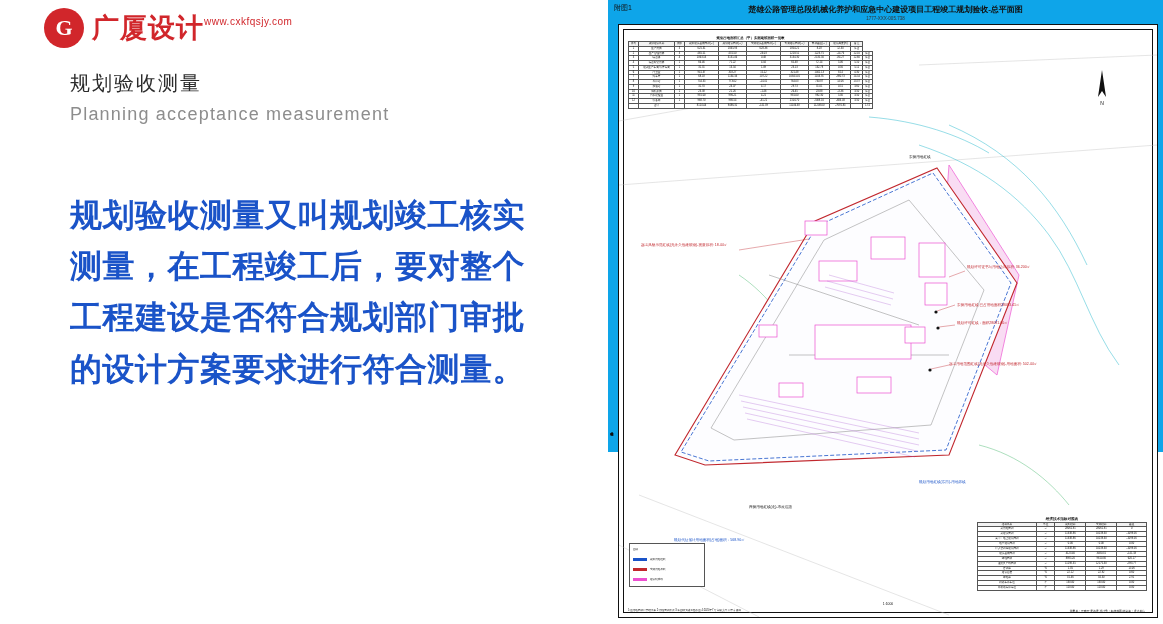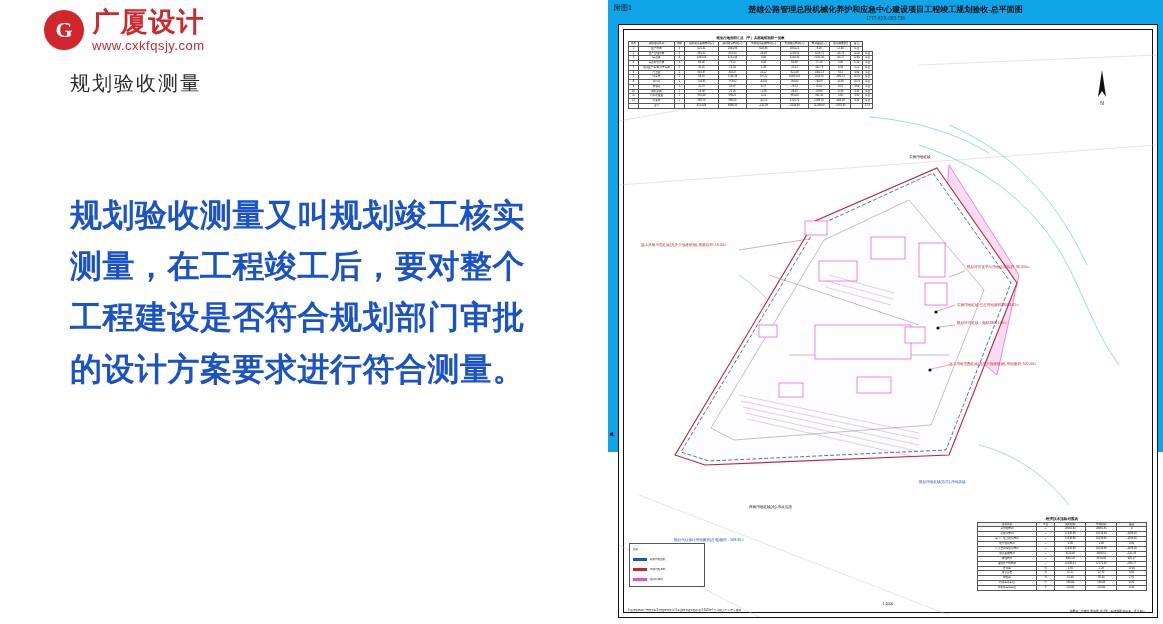"广厦设计" .logo-text { align-items: flex-end -> none; flex-direction: column -> none }
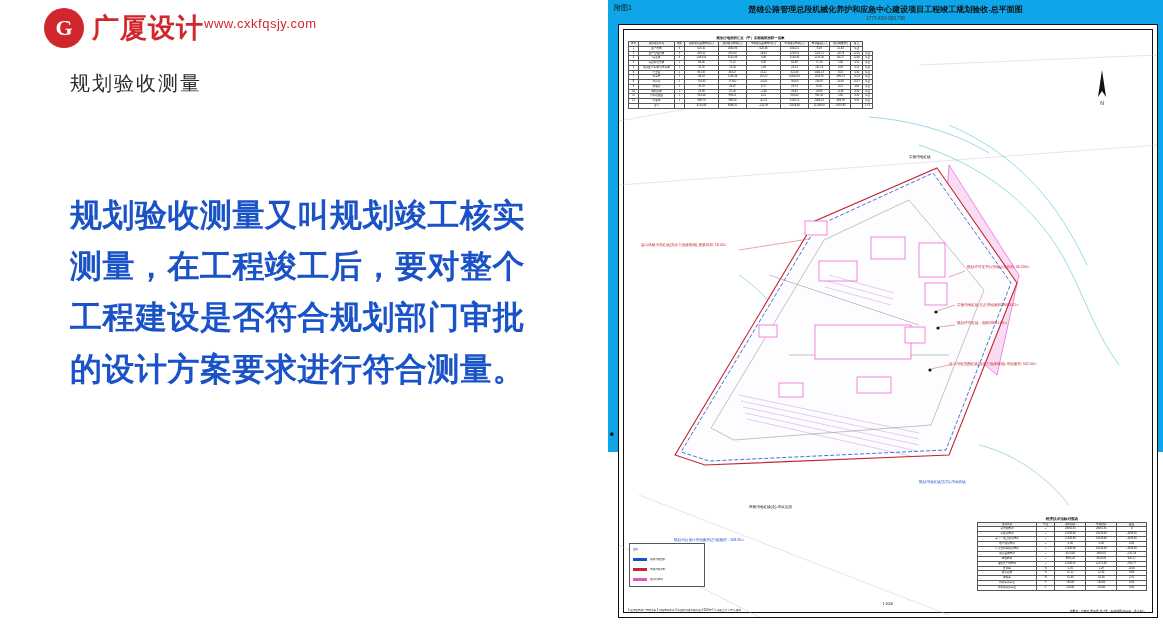"www.cxkfqsjy.com" .logo-url { font-size: 13px -> 10px }
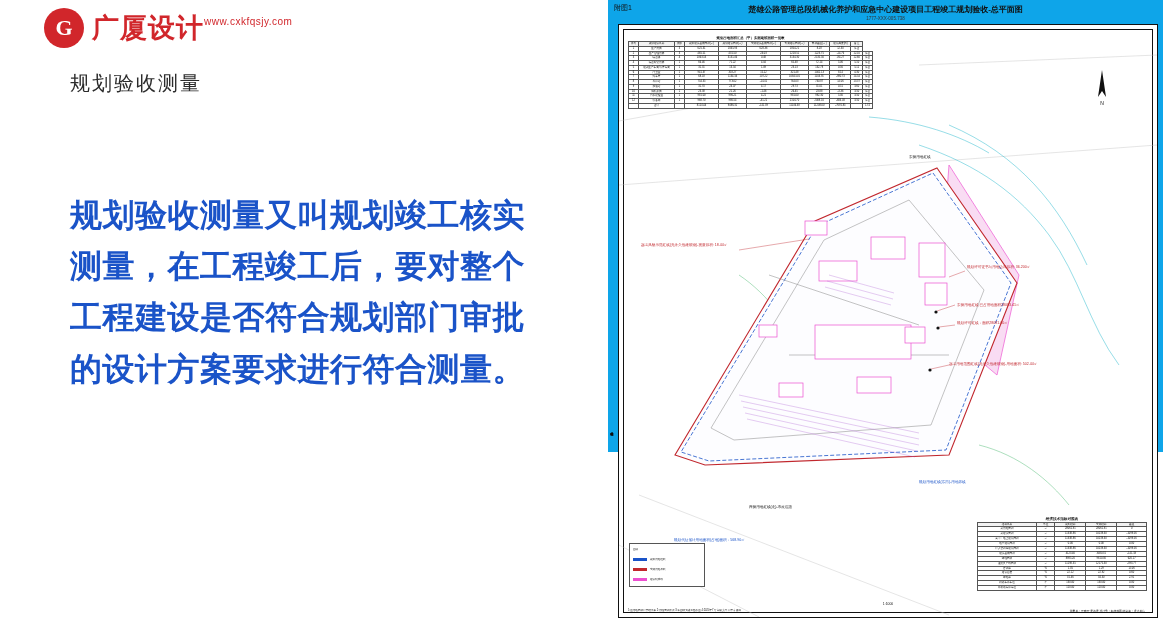"Planning acceptance measurement" div.title-en { html: none -> <div>Planning acceptance measurement</div> }
